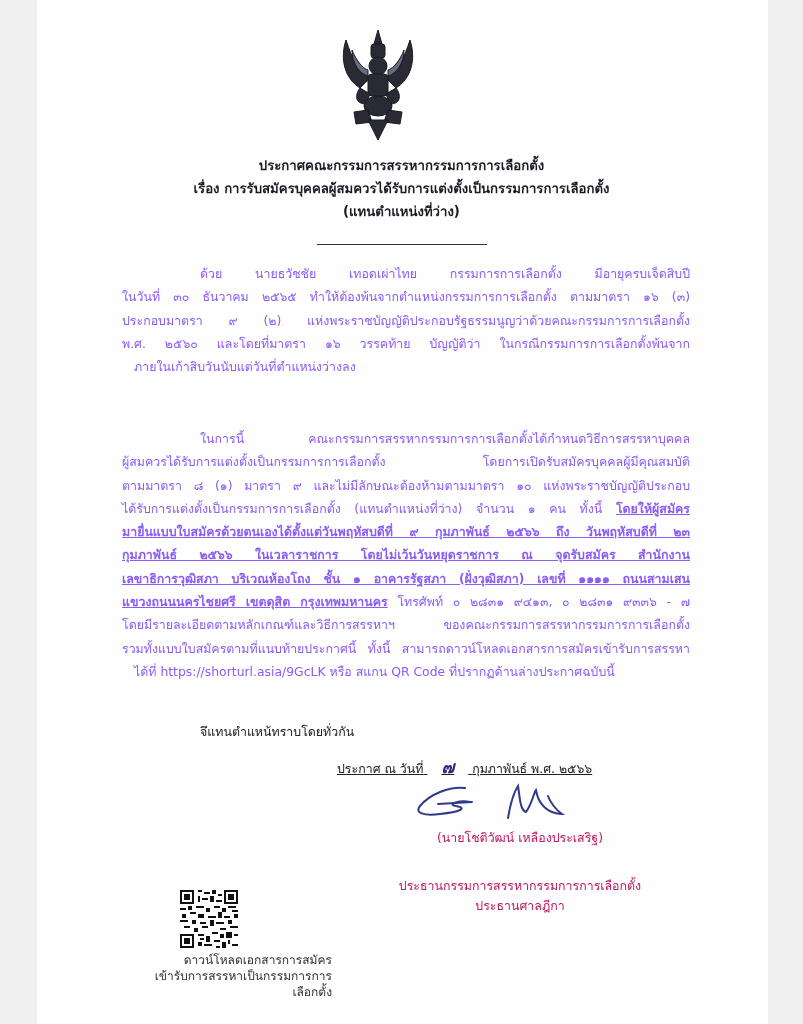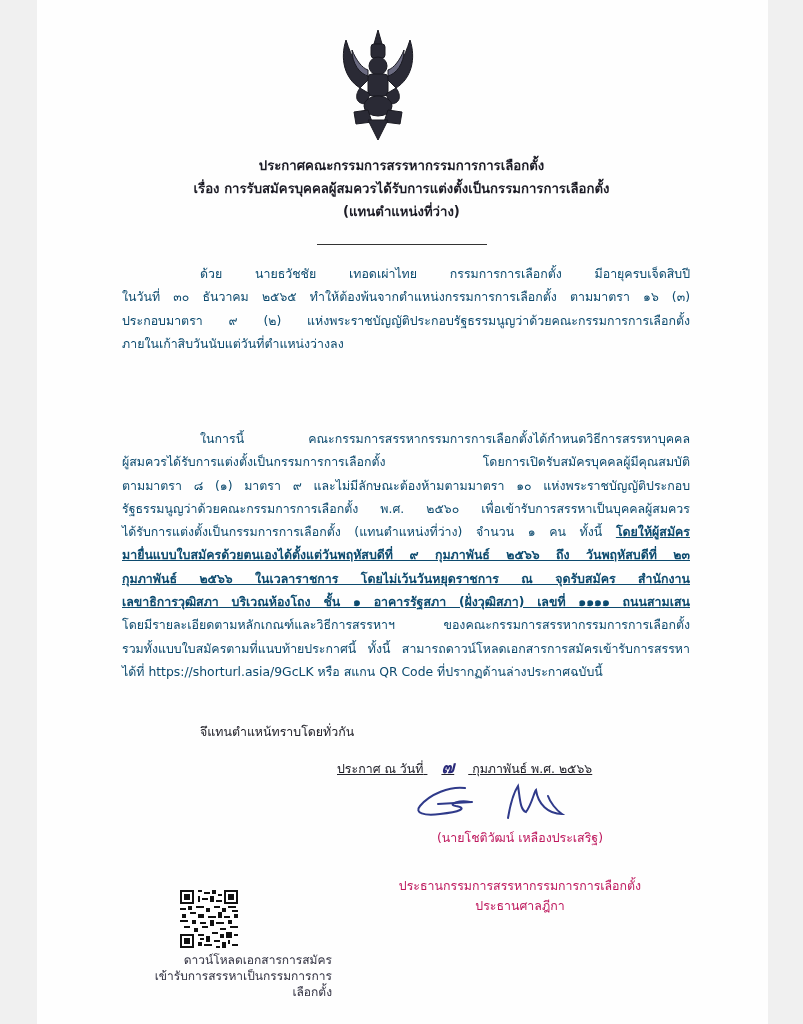"ด้วย นายธวัชชัย เทอดเผ่าไทย" .para { color: #0c4a6e -> #8b5cf6 }
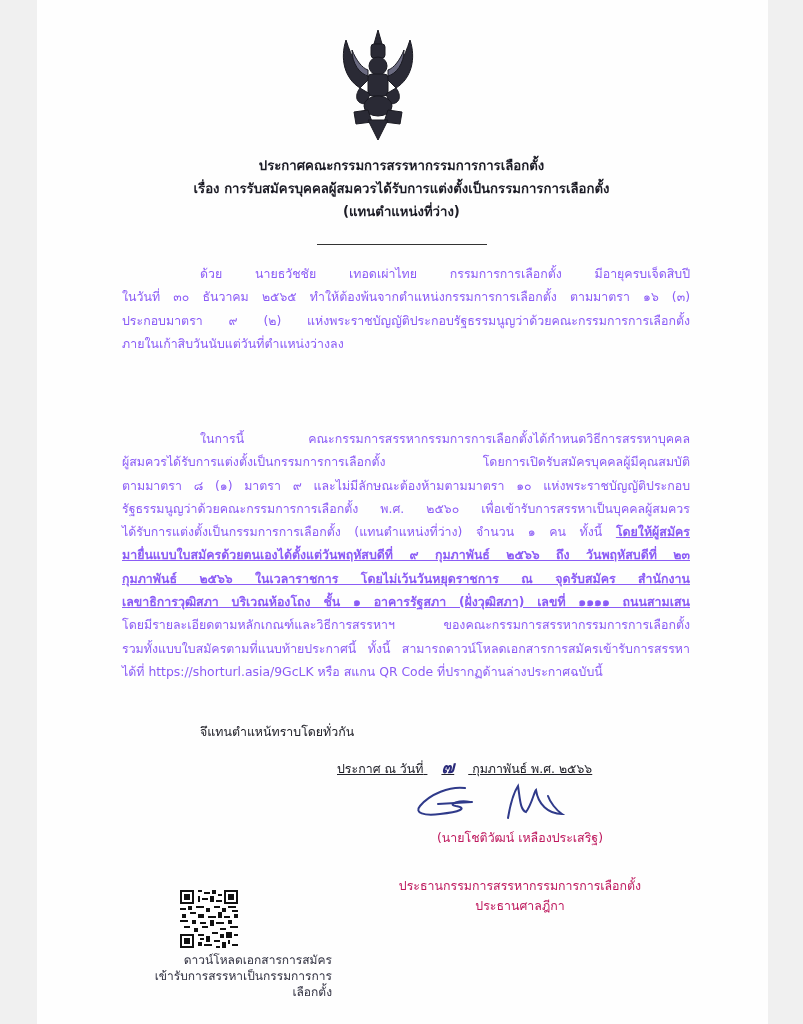"พ.ศ. ๒๕๖๐ และโดยที่มาตรา ๑๖ วรรคท้าย" span.ln { html: none -> <span>พ.ศ. ๒๕๖๐ และโดยที่มาตรา ๑๖ วรรคท้าย บัญญัติว่า ในกรณีกรรมการการเลือกตั้งพ้นจาก</span> }
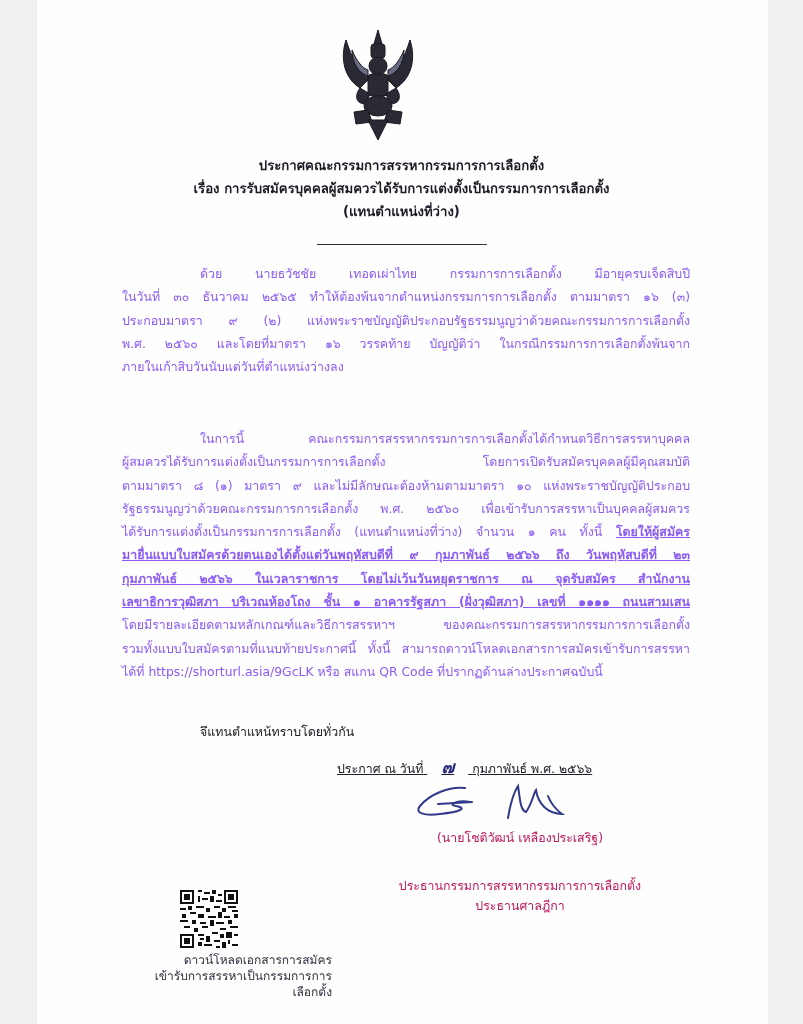"ภายในเก้าสิบวันนับแต่วันที่ตำแหน่งว่างลง" .ln.last { margin-left: none -> 12px }
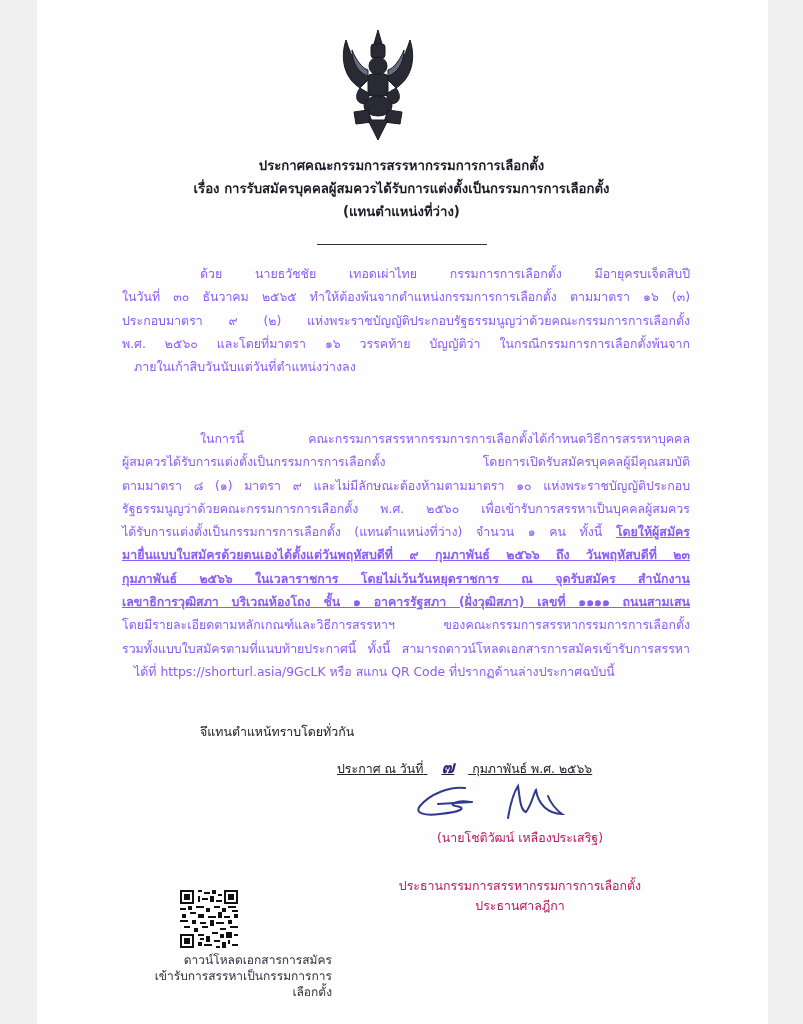"รัฐธรรมนูญว่าด้วยคณะกรรมการการเลือกตั้ง" span.ln { html: <span>รัฐธรรมนูญว่าด้วยคณะกรรมการการเลือกตั้ง พ.ศ. ๒๕๖๐ เพื่อเข้ารับการสรรหาเป็นบุคคลผู้สมควร</span> -> none }
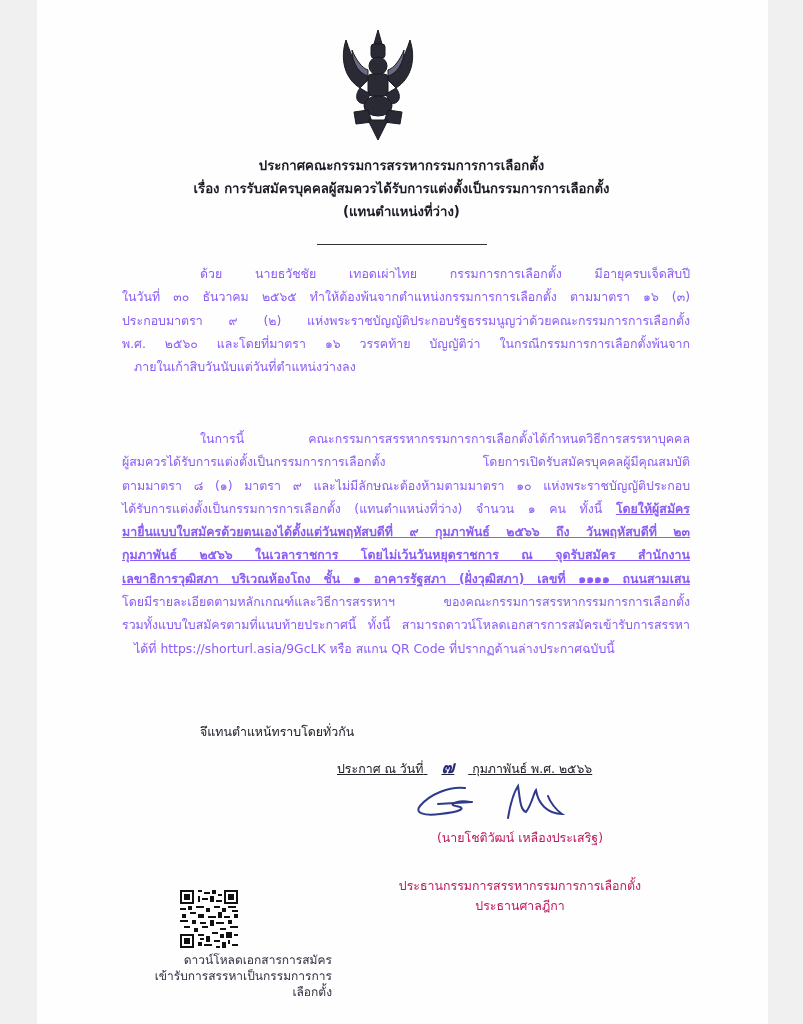"แขวงถนนนครไชยศรี เขตดุสิต กรุงเทพมหานคร" span.ln { html: none -> <span><span>แขวงถนนนครไชยศรี เขตดุสิต กรุงเทพมหานคร</span><span> โทรศัพท์ ๐ ๒๘๓๑ ๙๔๑๓, ๐ ๒๘๓๑ ๙๓๓๖ - ๗</span></span> }
